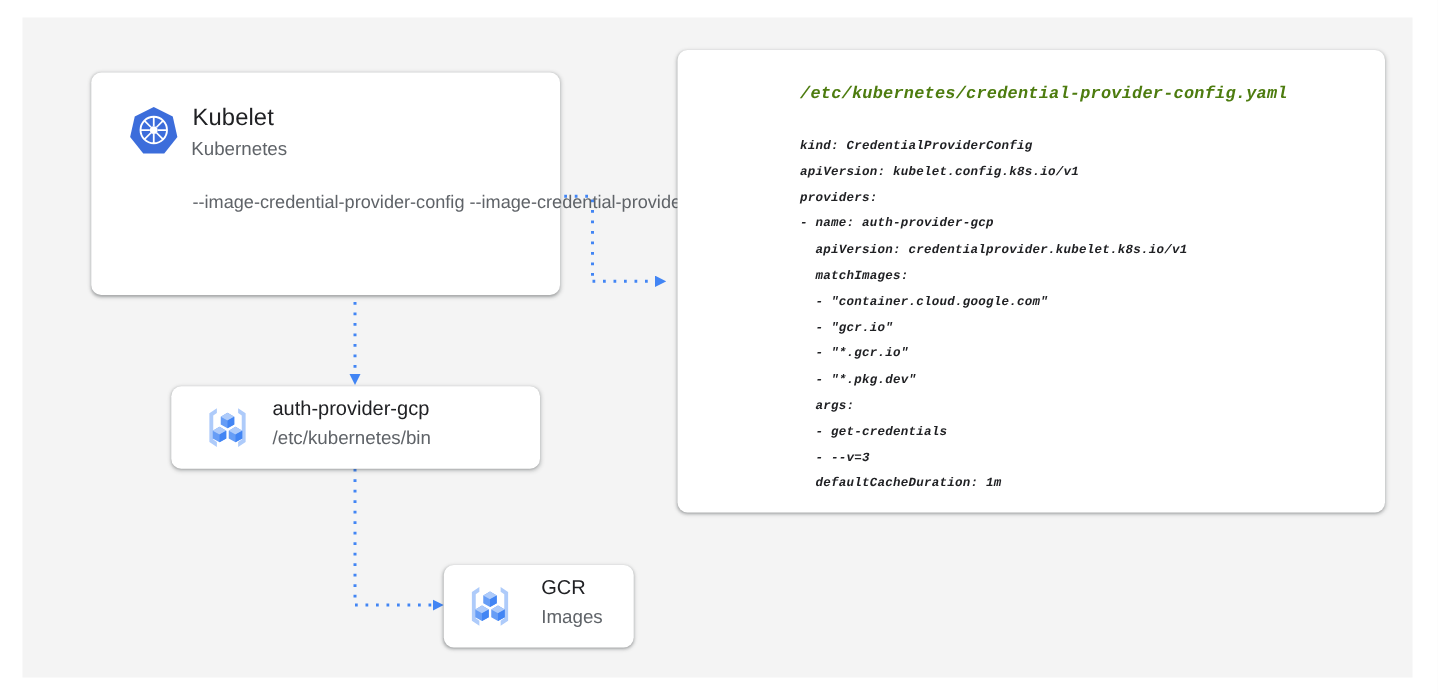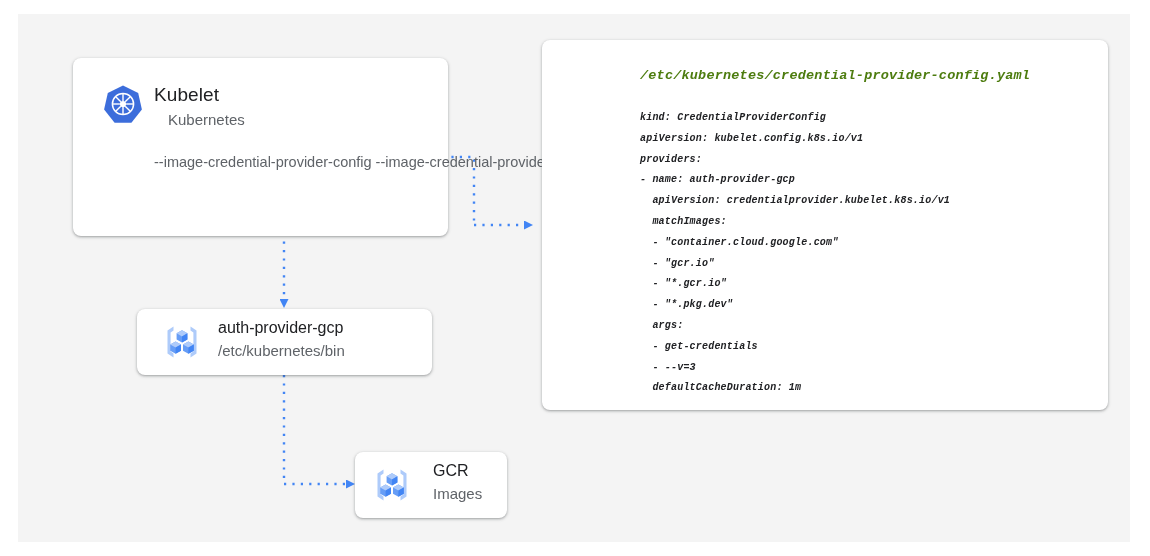"Kubernetes" #kubelet-subtitle { left: 95px -> 80px }
